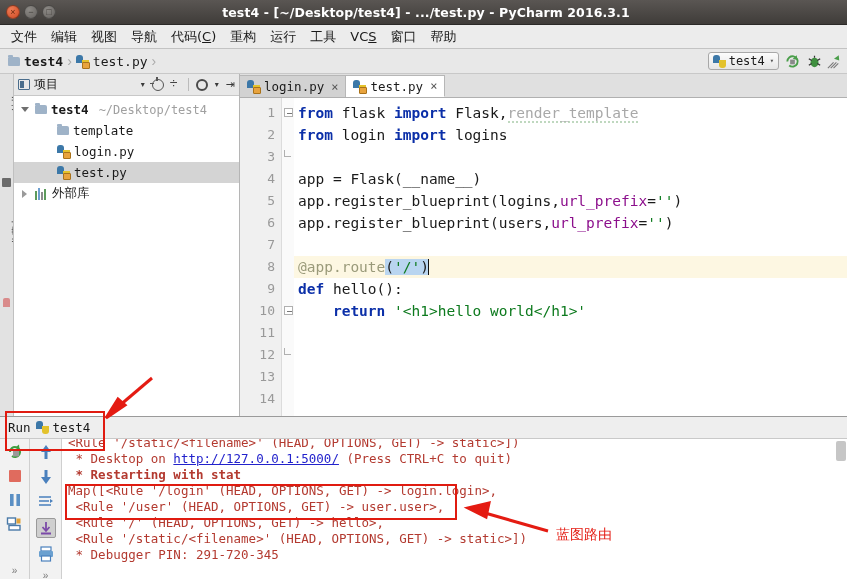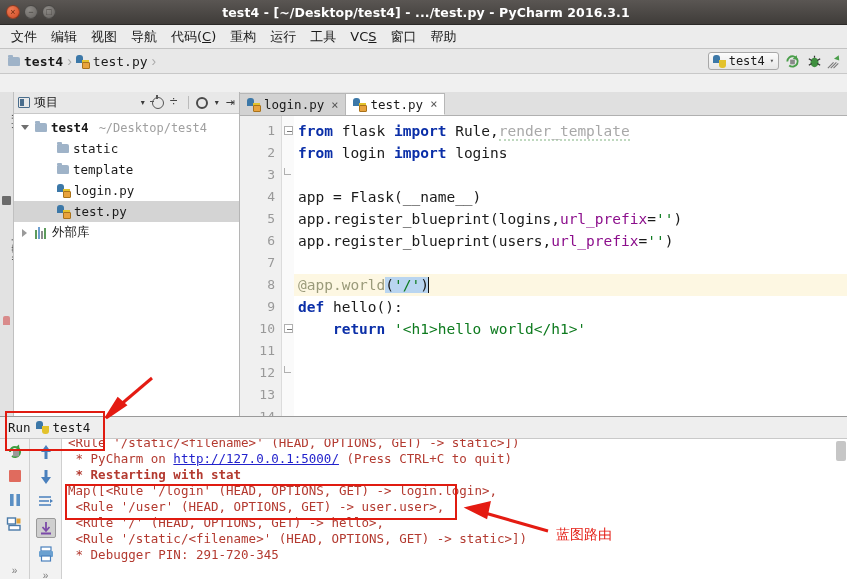"项目" .main { top: 92px -> 74px }
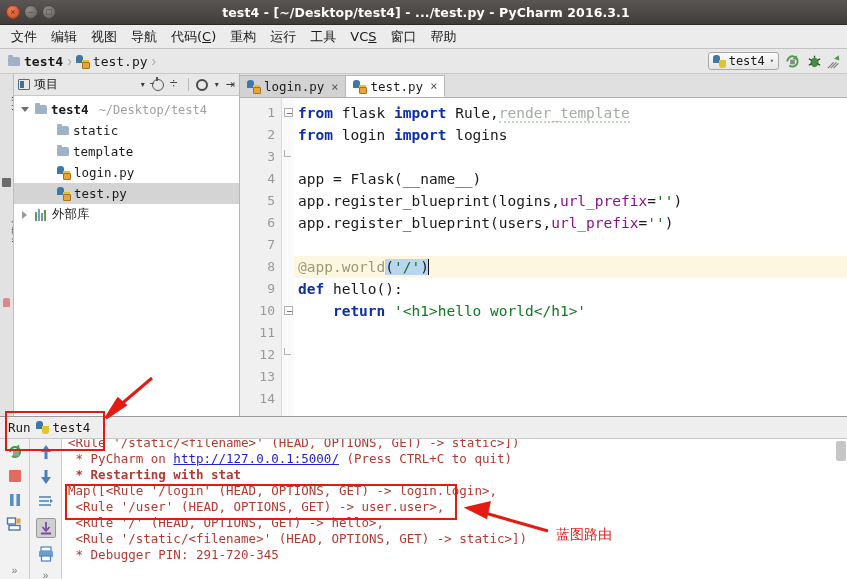"Rule," span { text: Rule -> Flask }
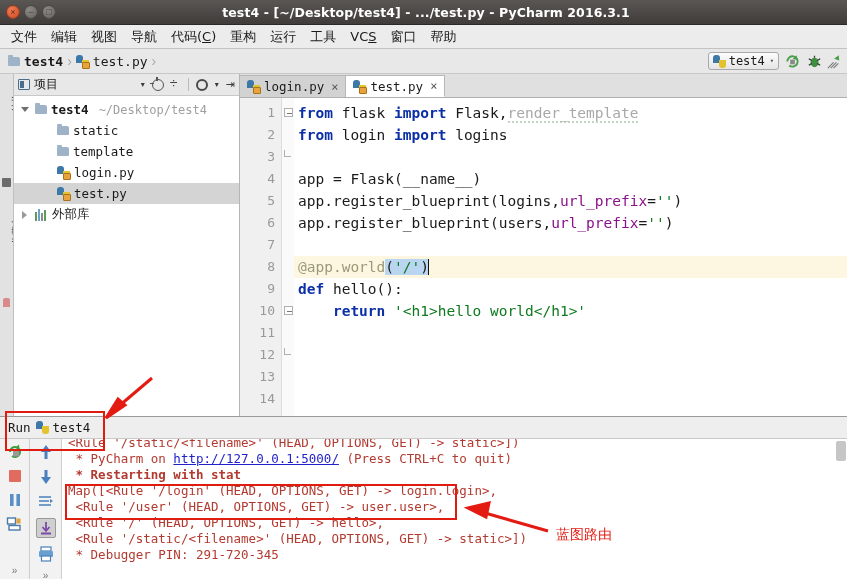"static" div.trow { html: <div> <span></span> <span></span> <span></span> <span>static</span> </div> -> none }
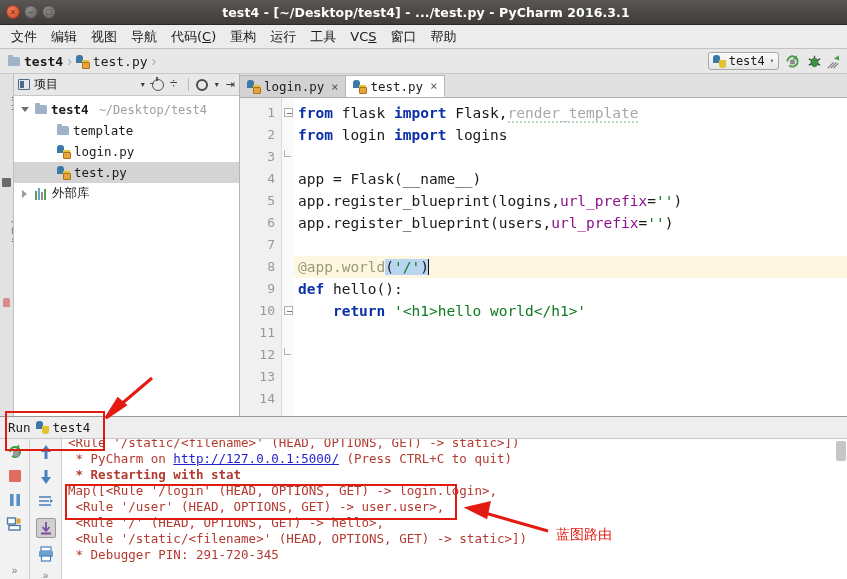"@app.world" span.deco { text: @app.world -> @app.route }
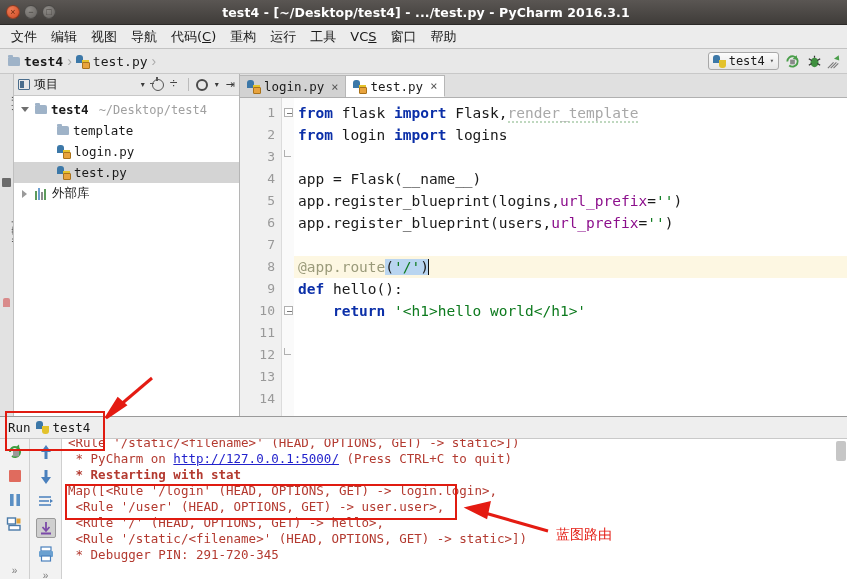"* PyCharm on" span { text: PyCharm -> Desktop }
